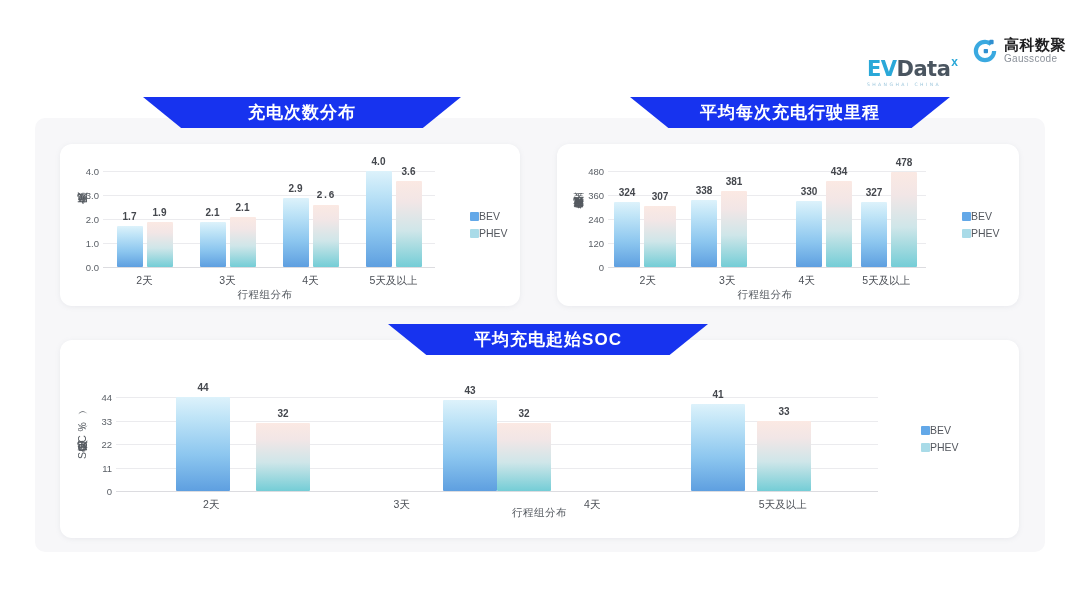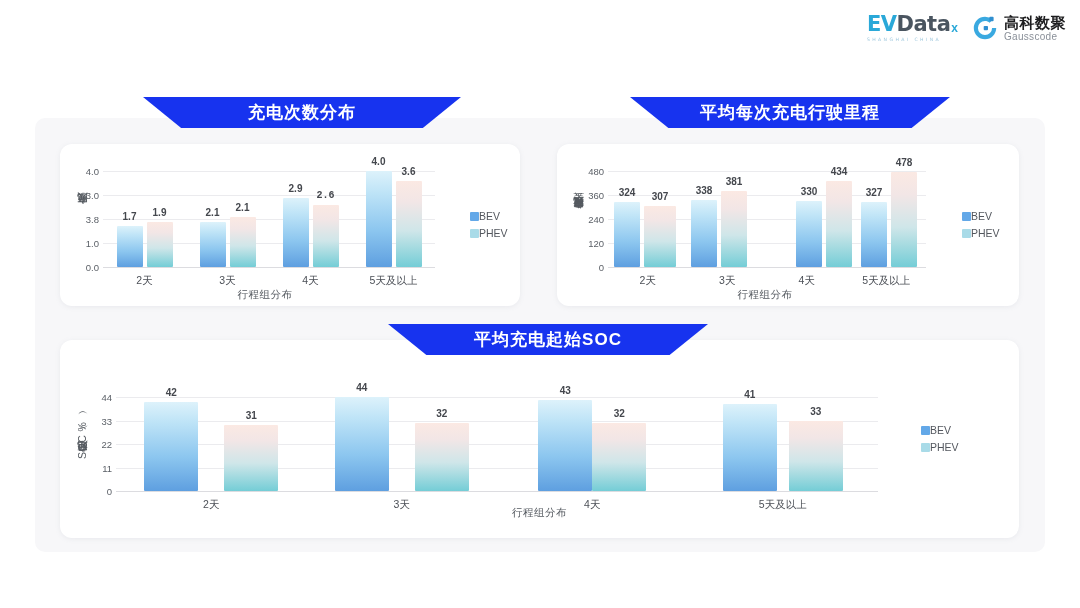"EVData" .evdata-row { align-items: flex-end -> flex-start; margin-top: none -> 45px }
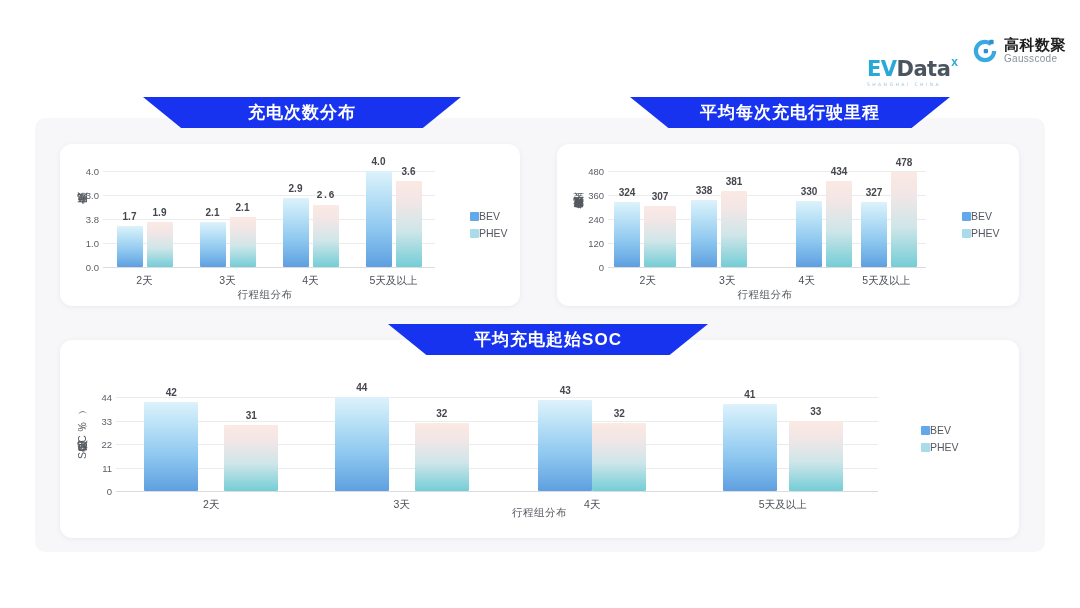"3.8" div.tick { text: 3.8 -> 2.0 }
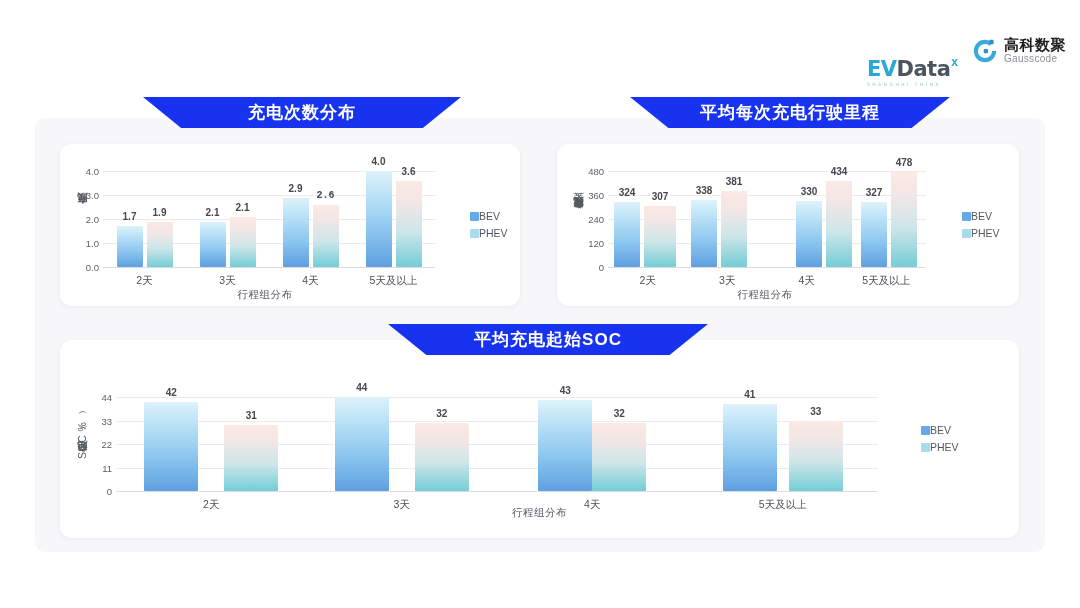"42" div.group { html: <div> <div> <span>42</span> </div> <div> <span>31</span> </div> </div> -> none }
